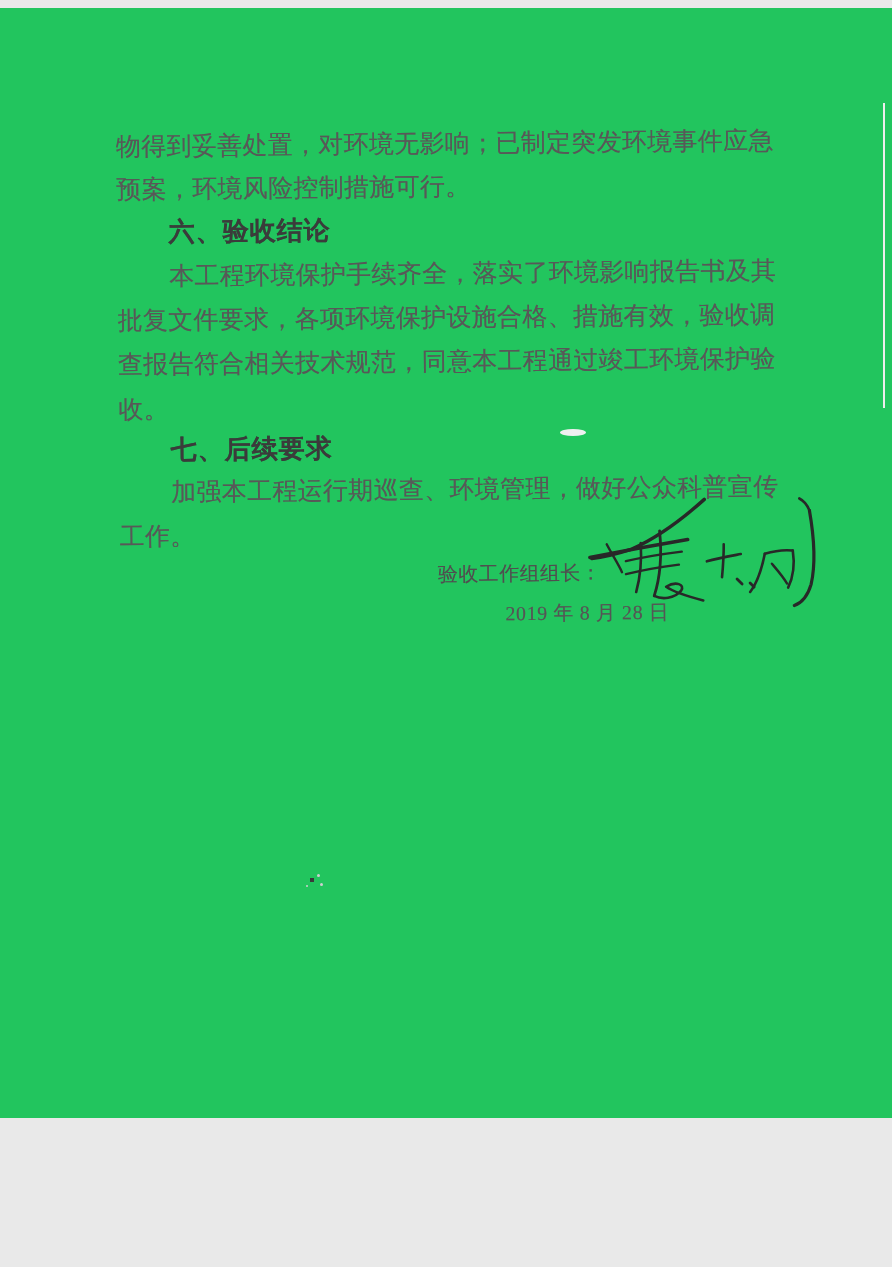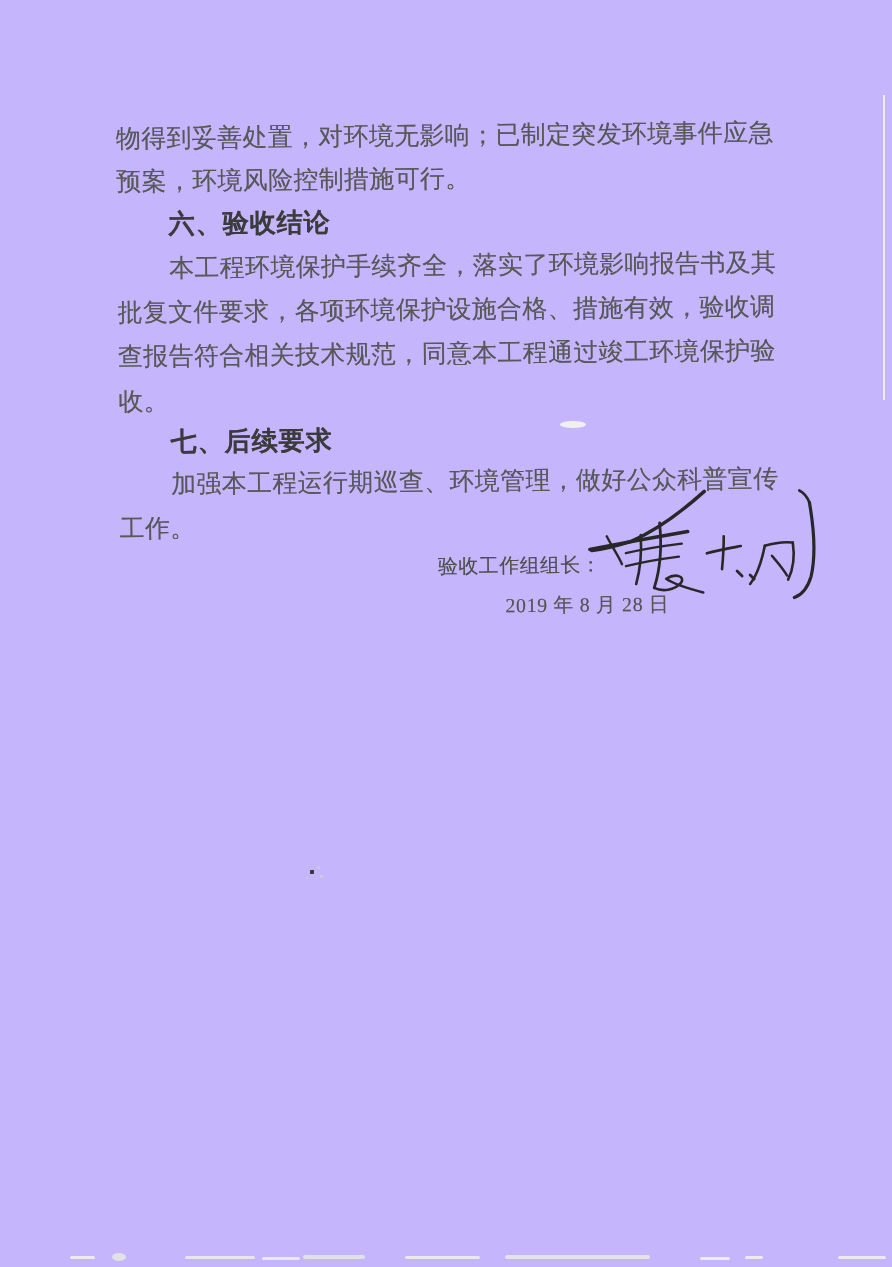"物得到妥善处置，对环境无影响；已制定突发环境事件应急" .page { background: #c4b5fd -> #22c55e; height: 1267px -> 1110px; margin: 0 auto -> 8px auto }
